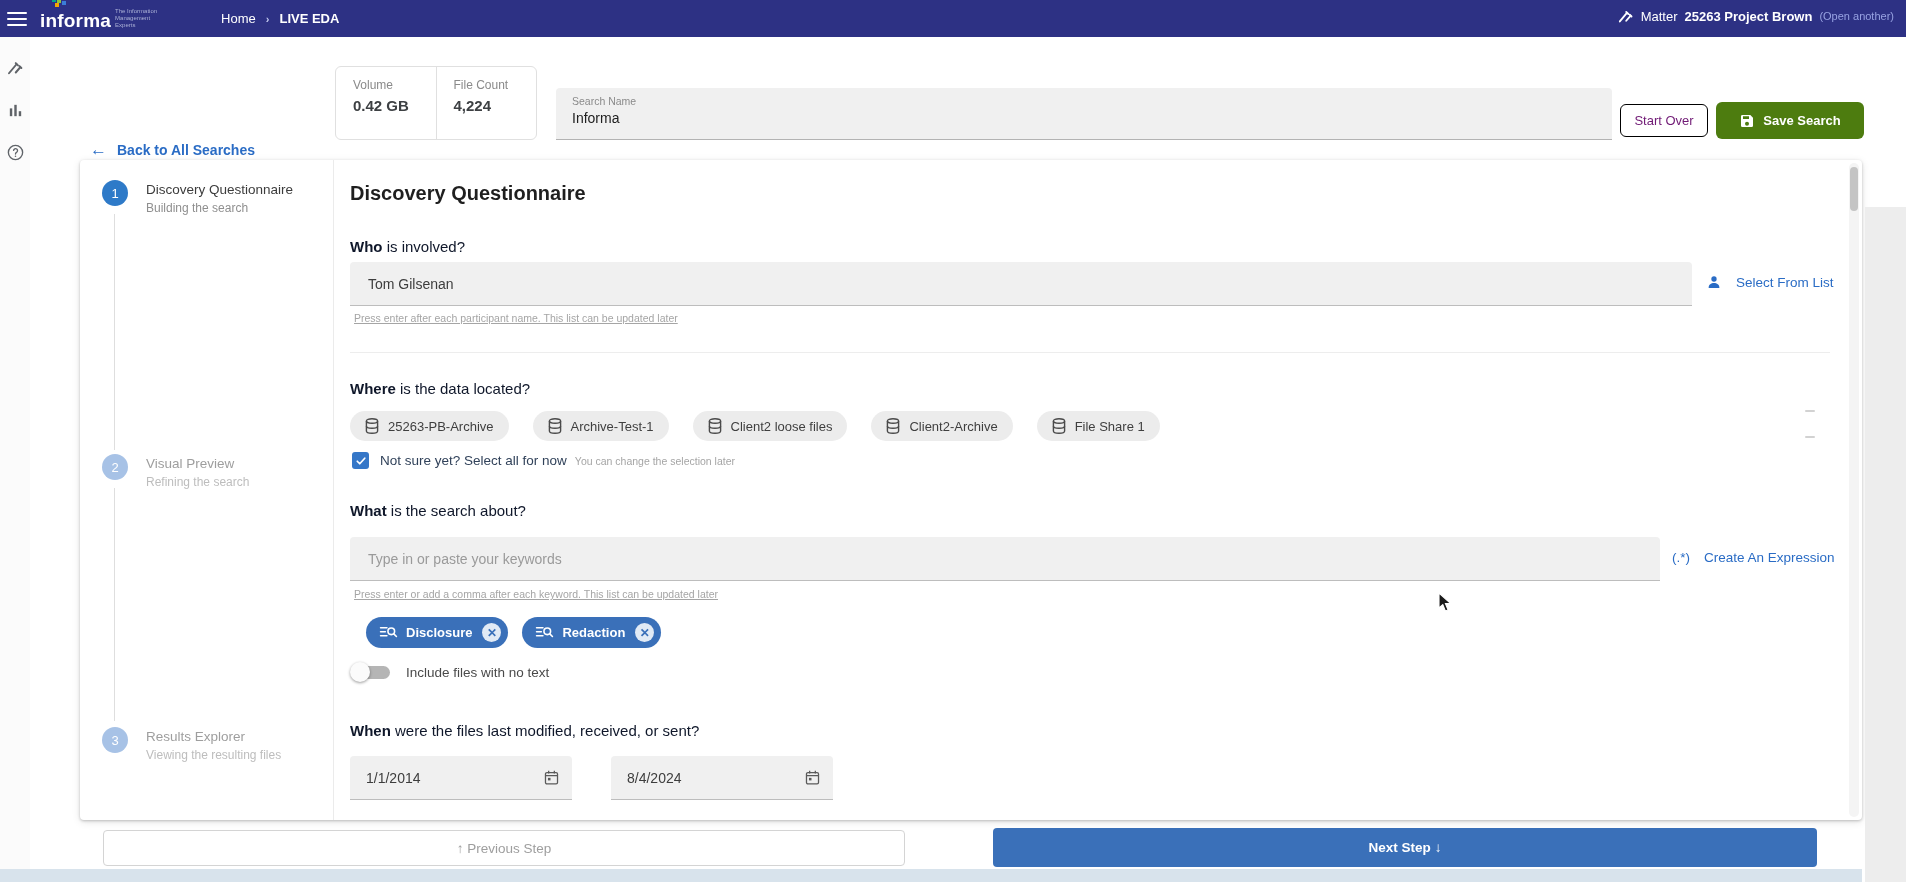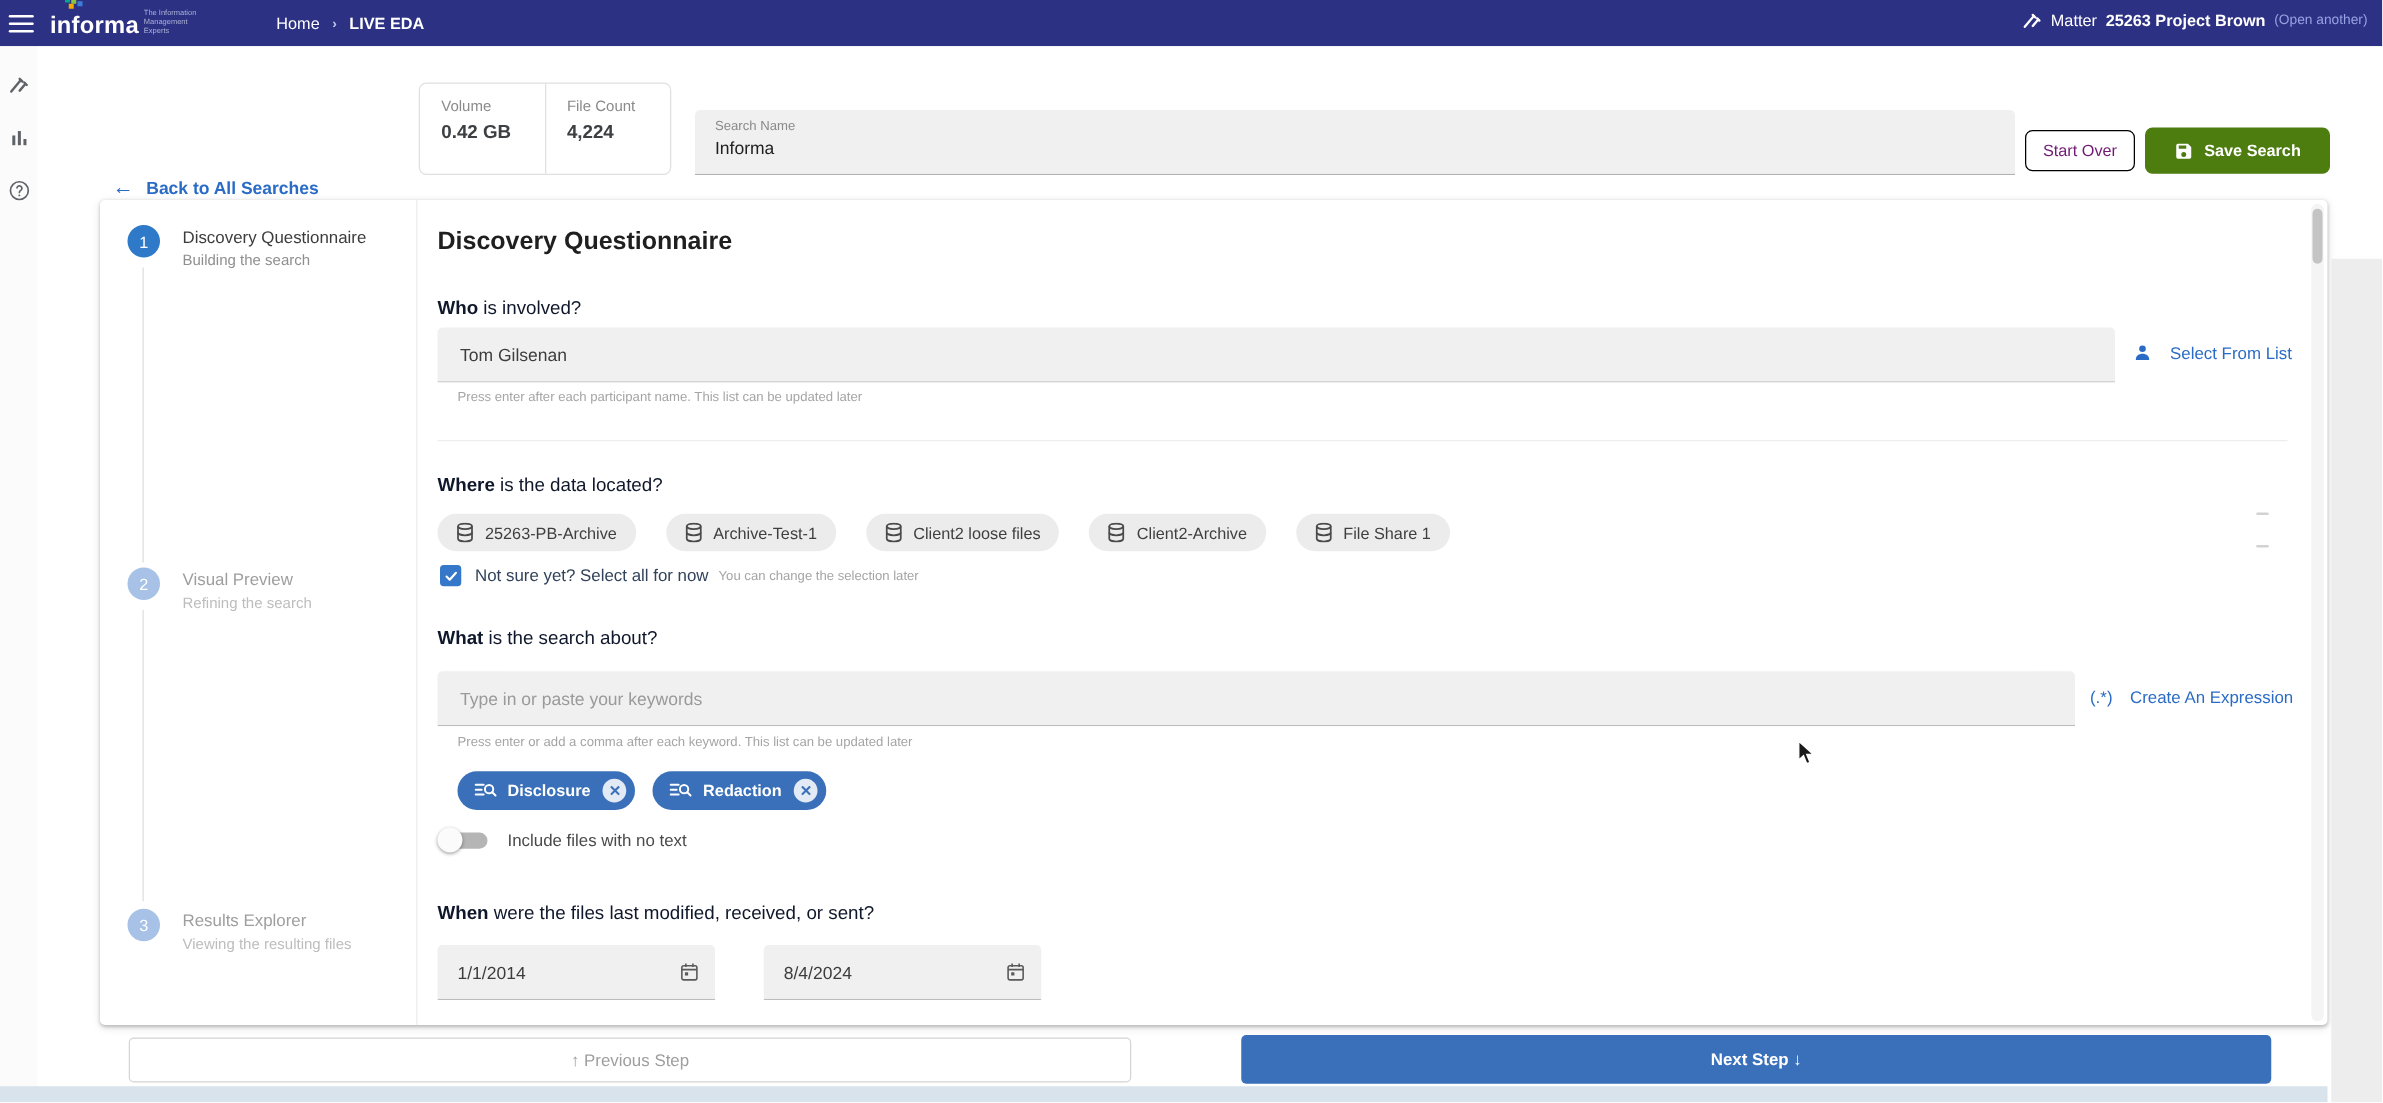"Press enter after each participant" .helper { left: 16px -> 4px; text-decoration: none -> underline }
